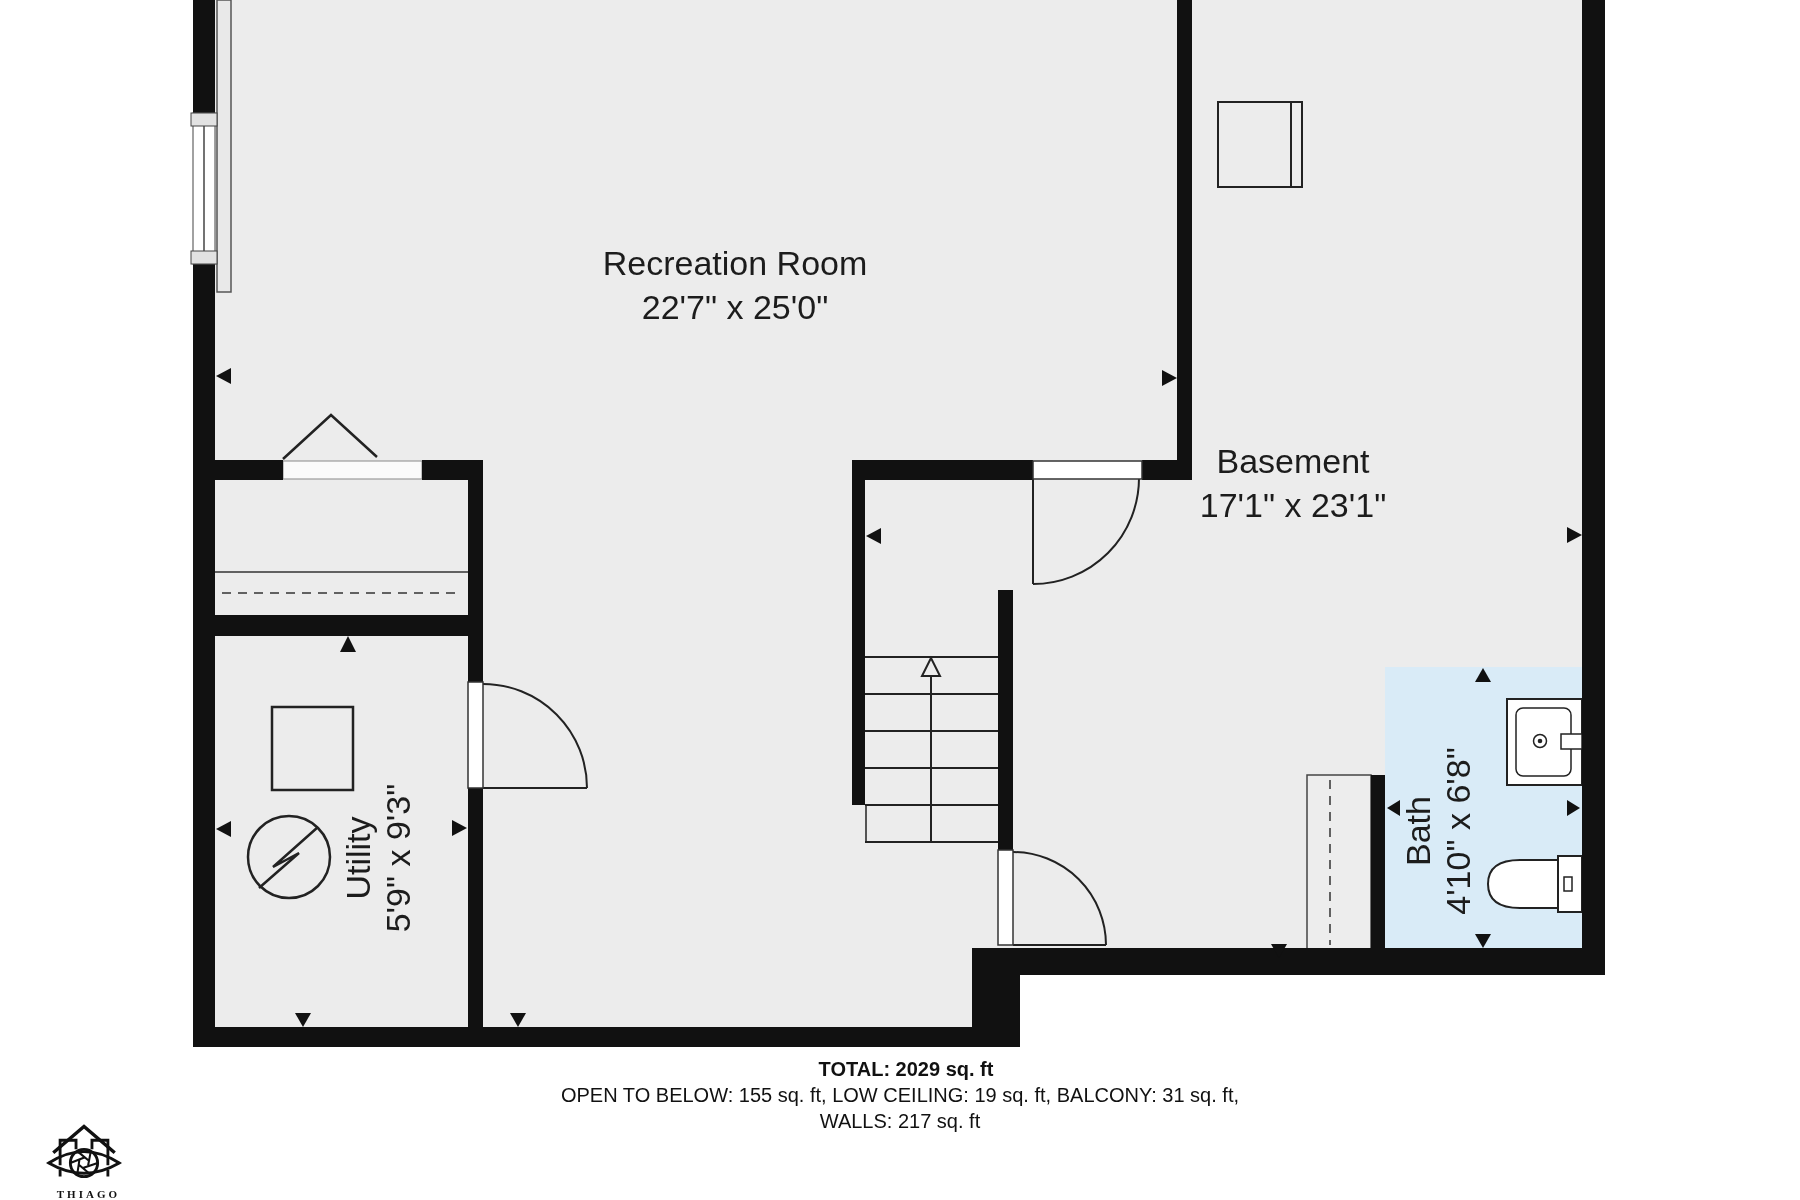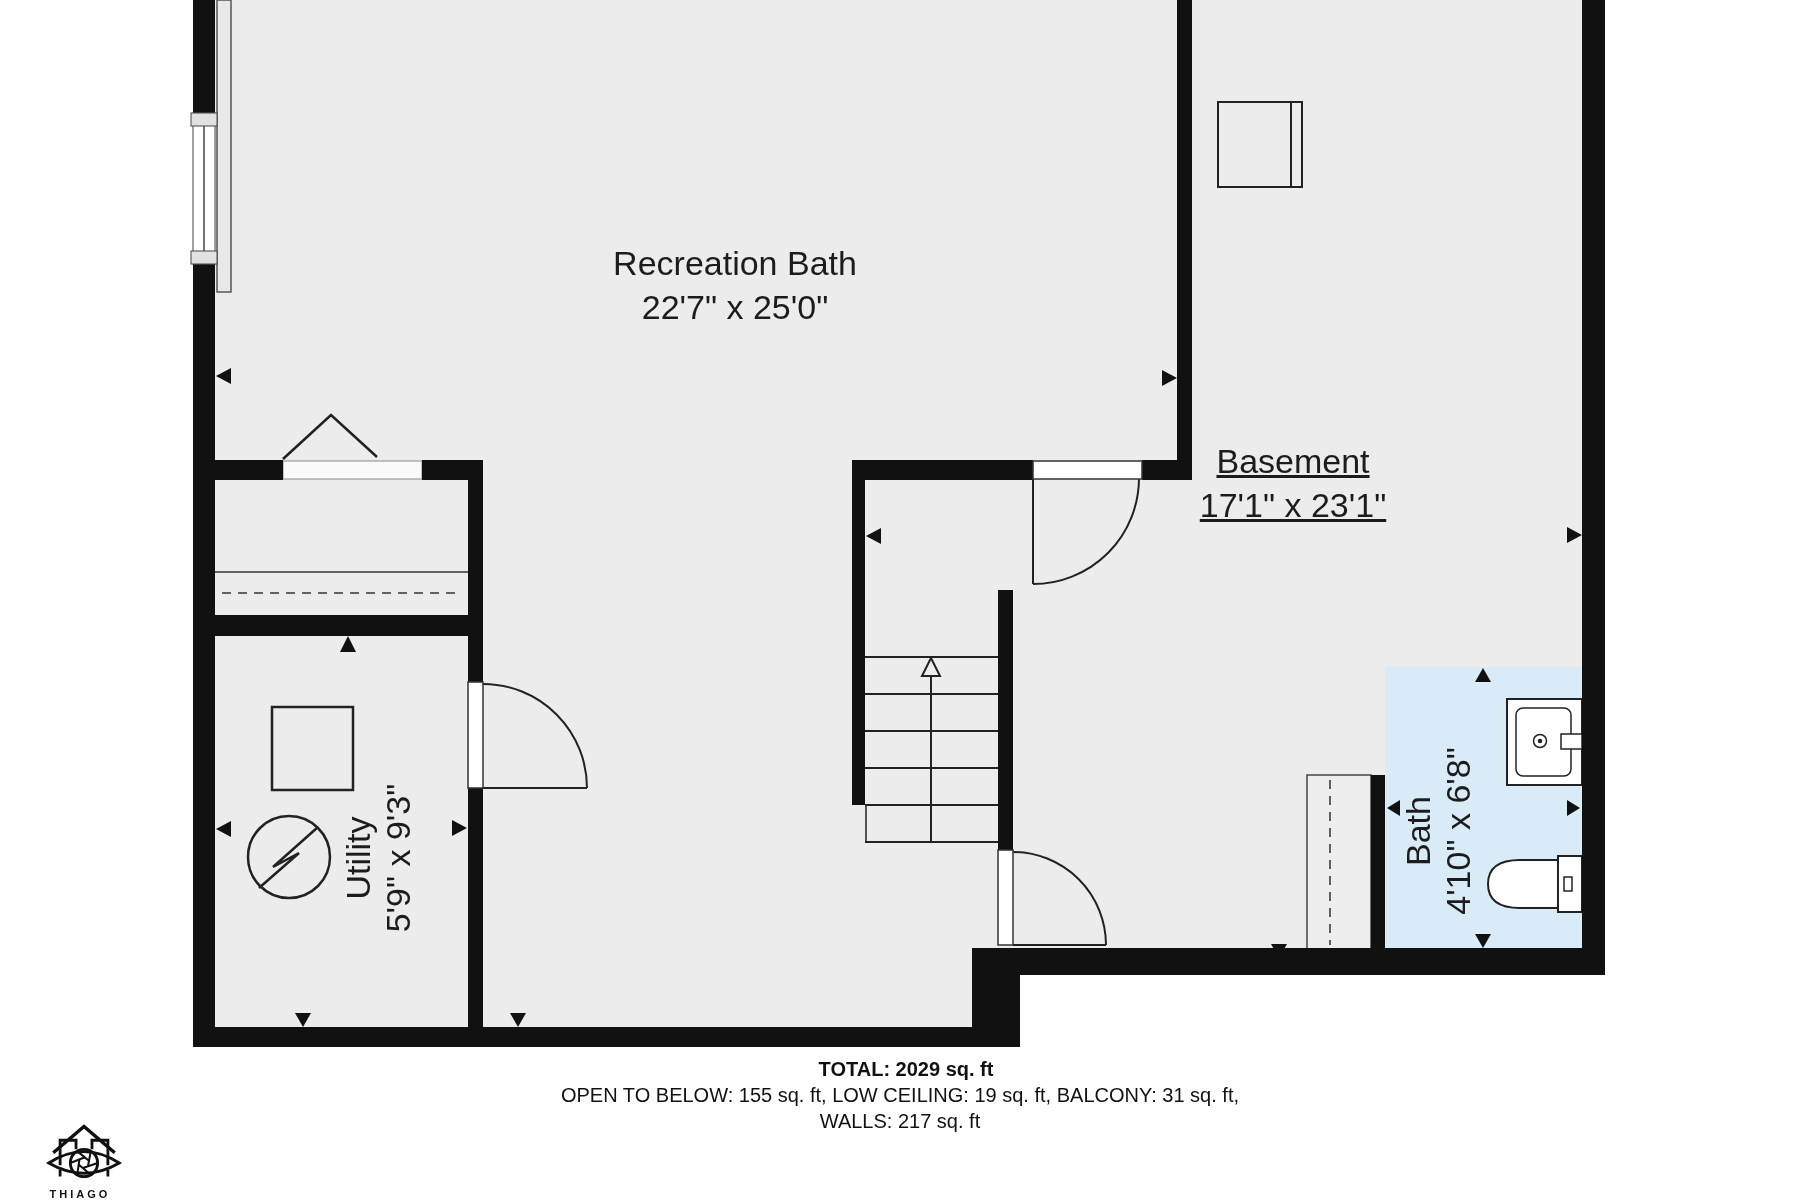"Recreation Bath" div { text: Bath -> Room }
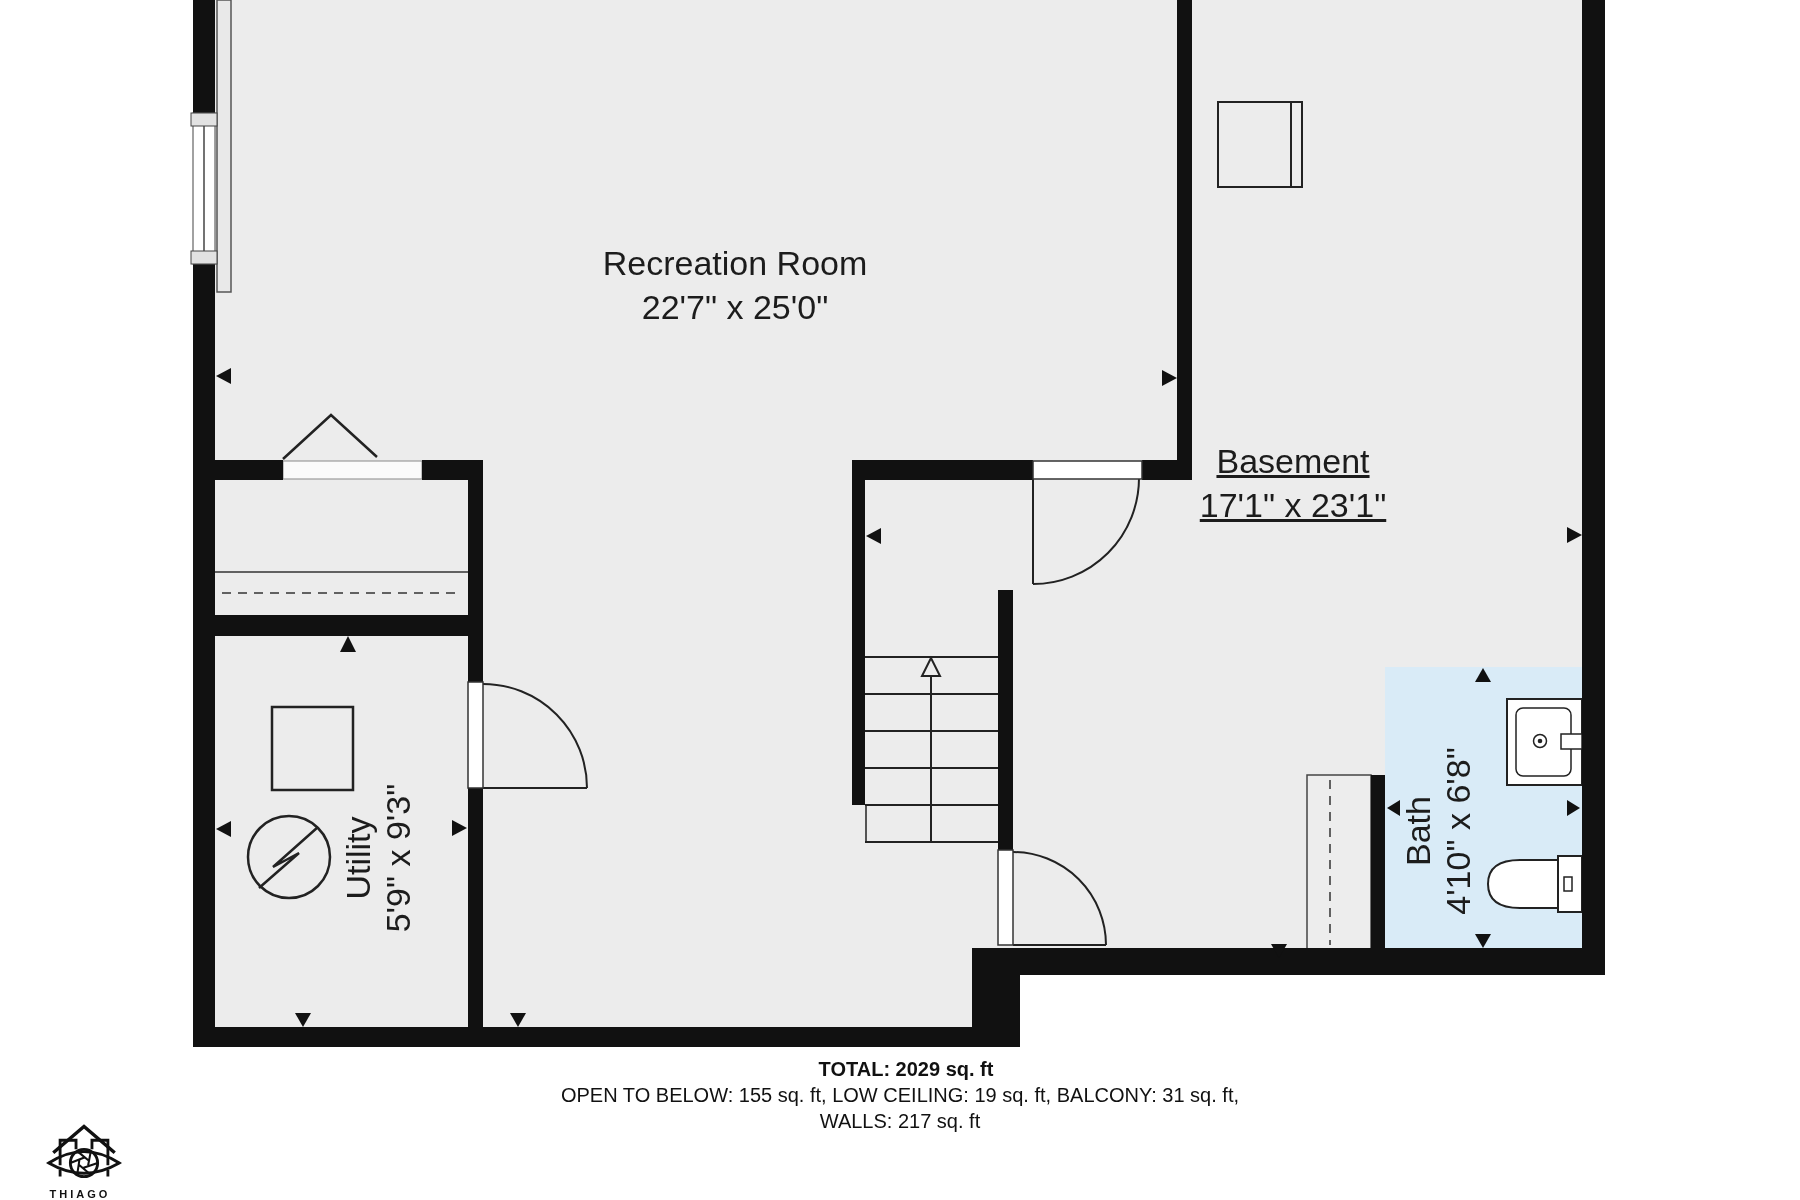"Basement" div.room-label { text-decoration: underline -> none }
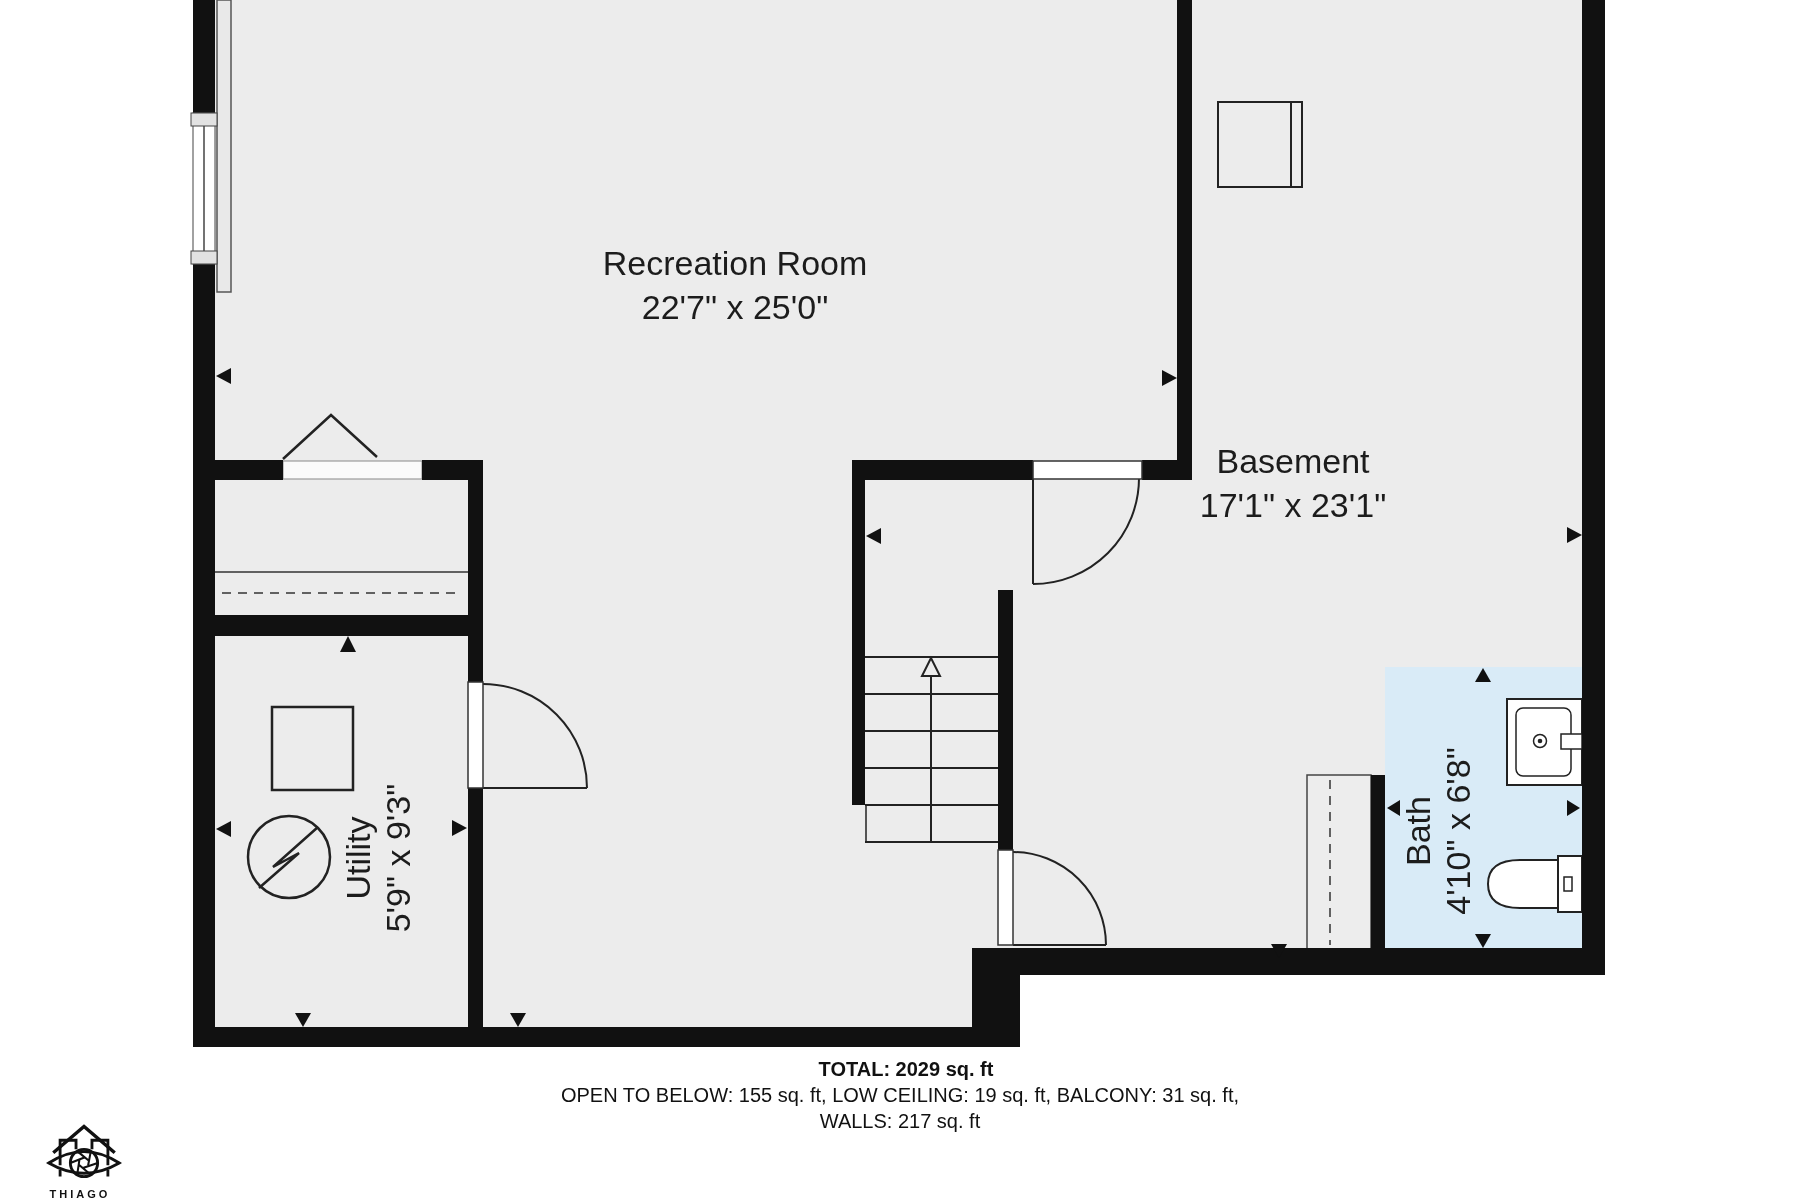"THIAGO" #logo-text { font-family: none -> Liberation Serif, serif; text-align: center -> right }
